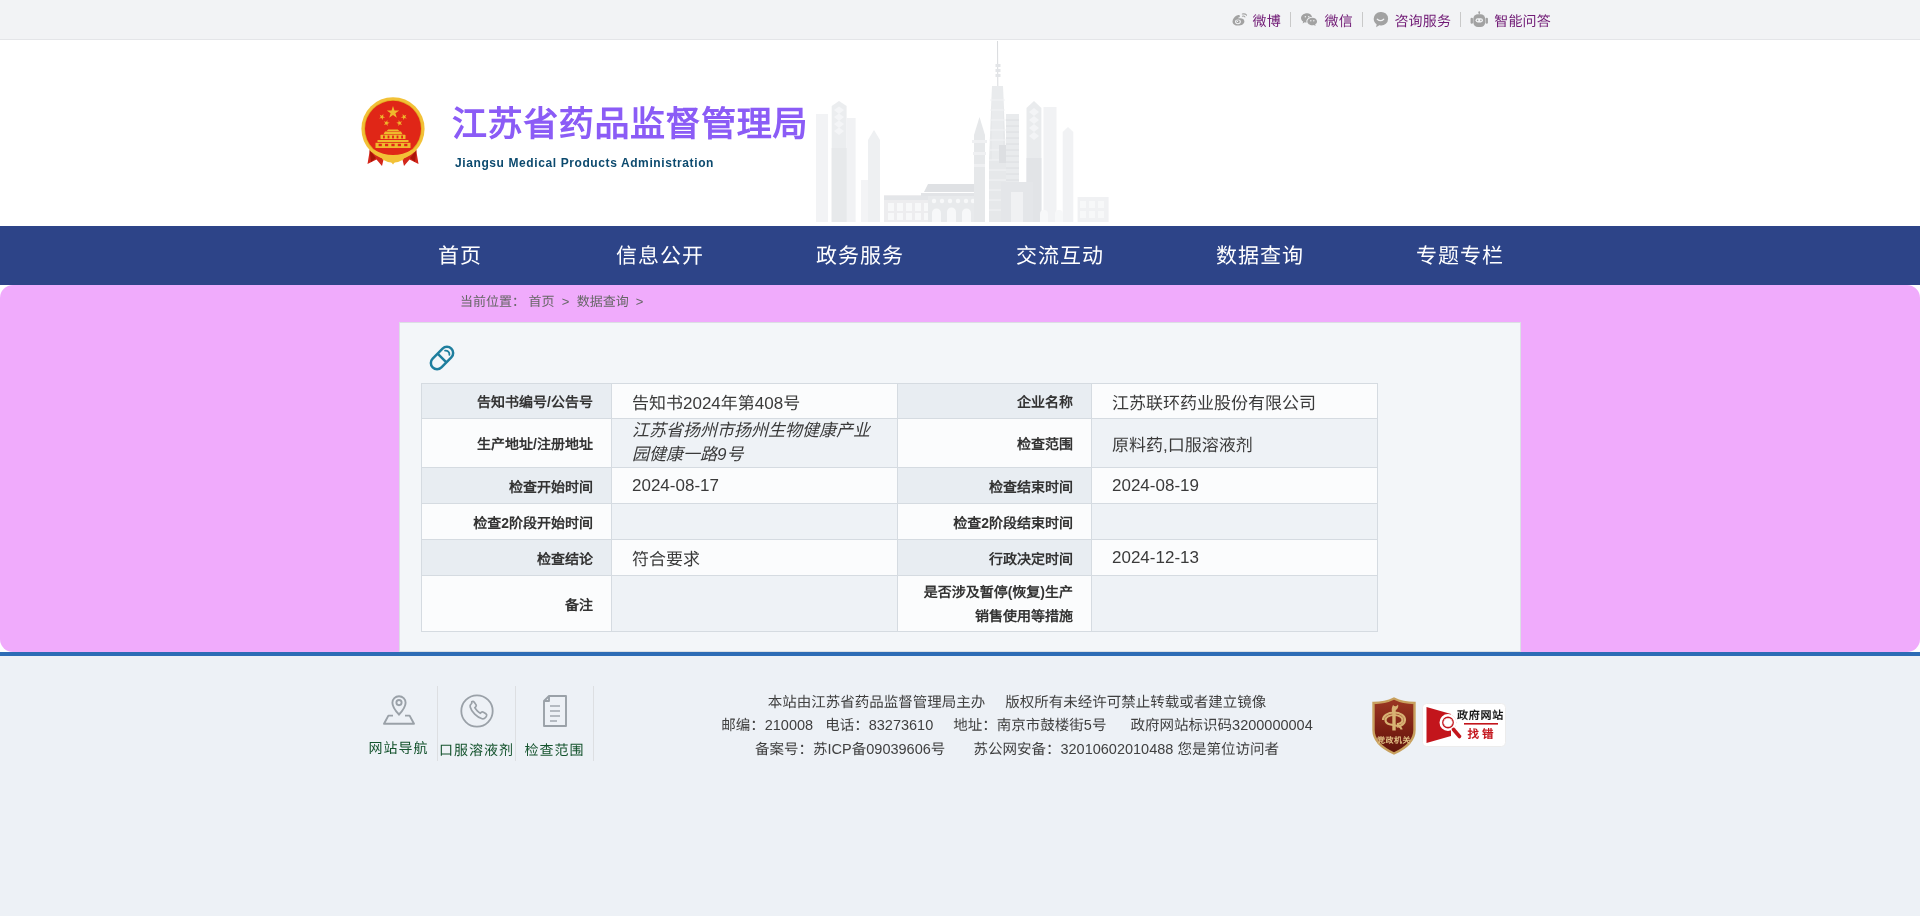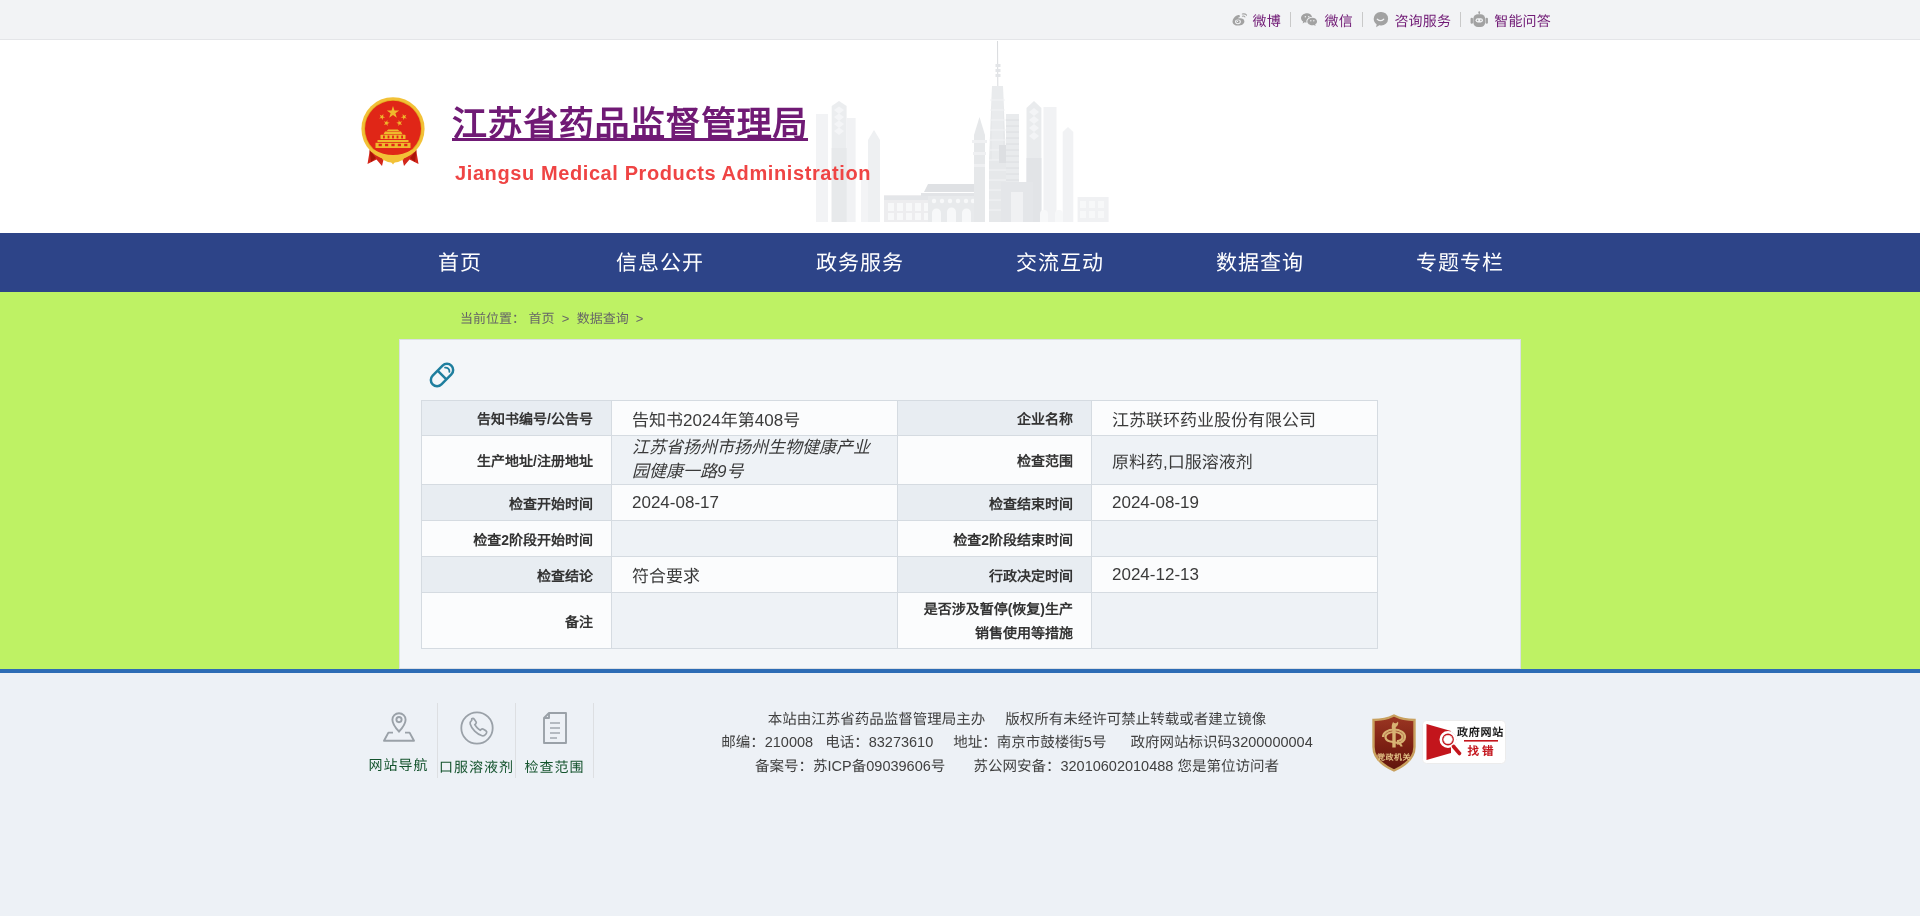"江苏省药品监督管理局" .title-cn { color: #701a75 -> #8b5cf6; text-decoration: underline -> none }
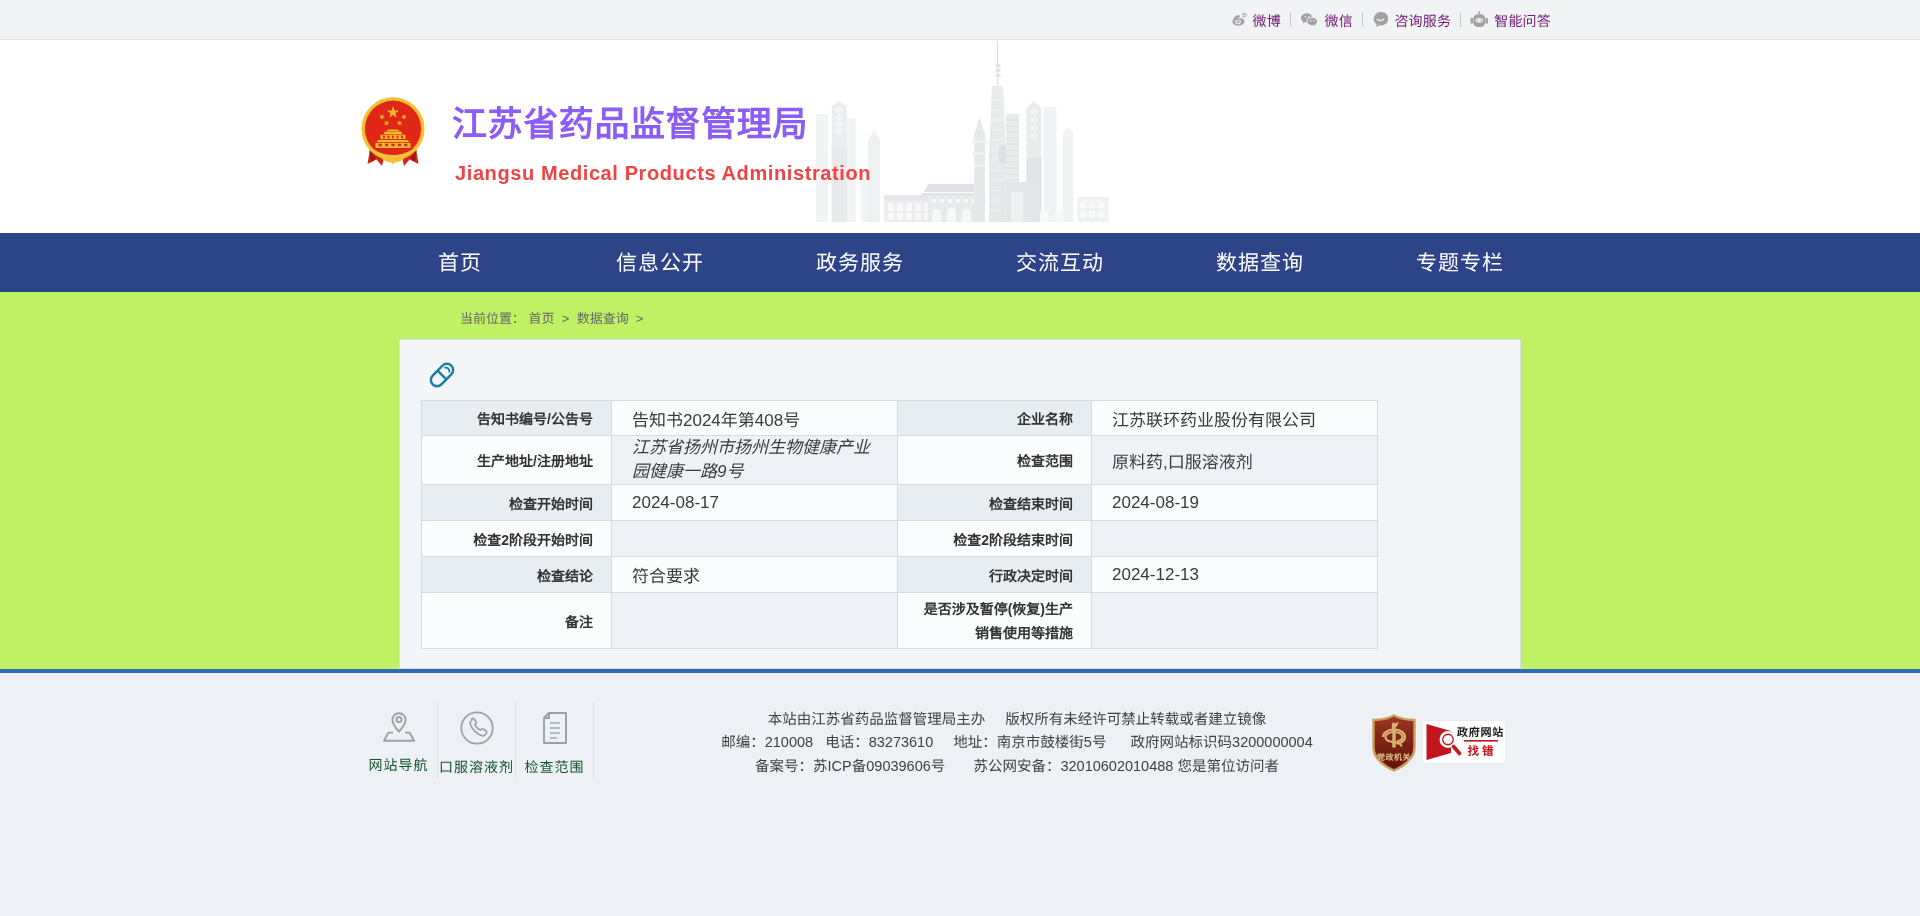"Jiangsu Medical Products Administration" .title-en { color: #ef4444 -> #0c4a6e; font-size: 20px -> 12px; margin-top: 18px -> 12px }
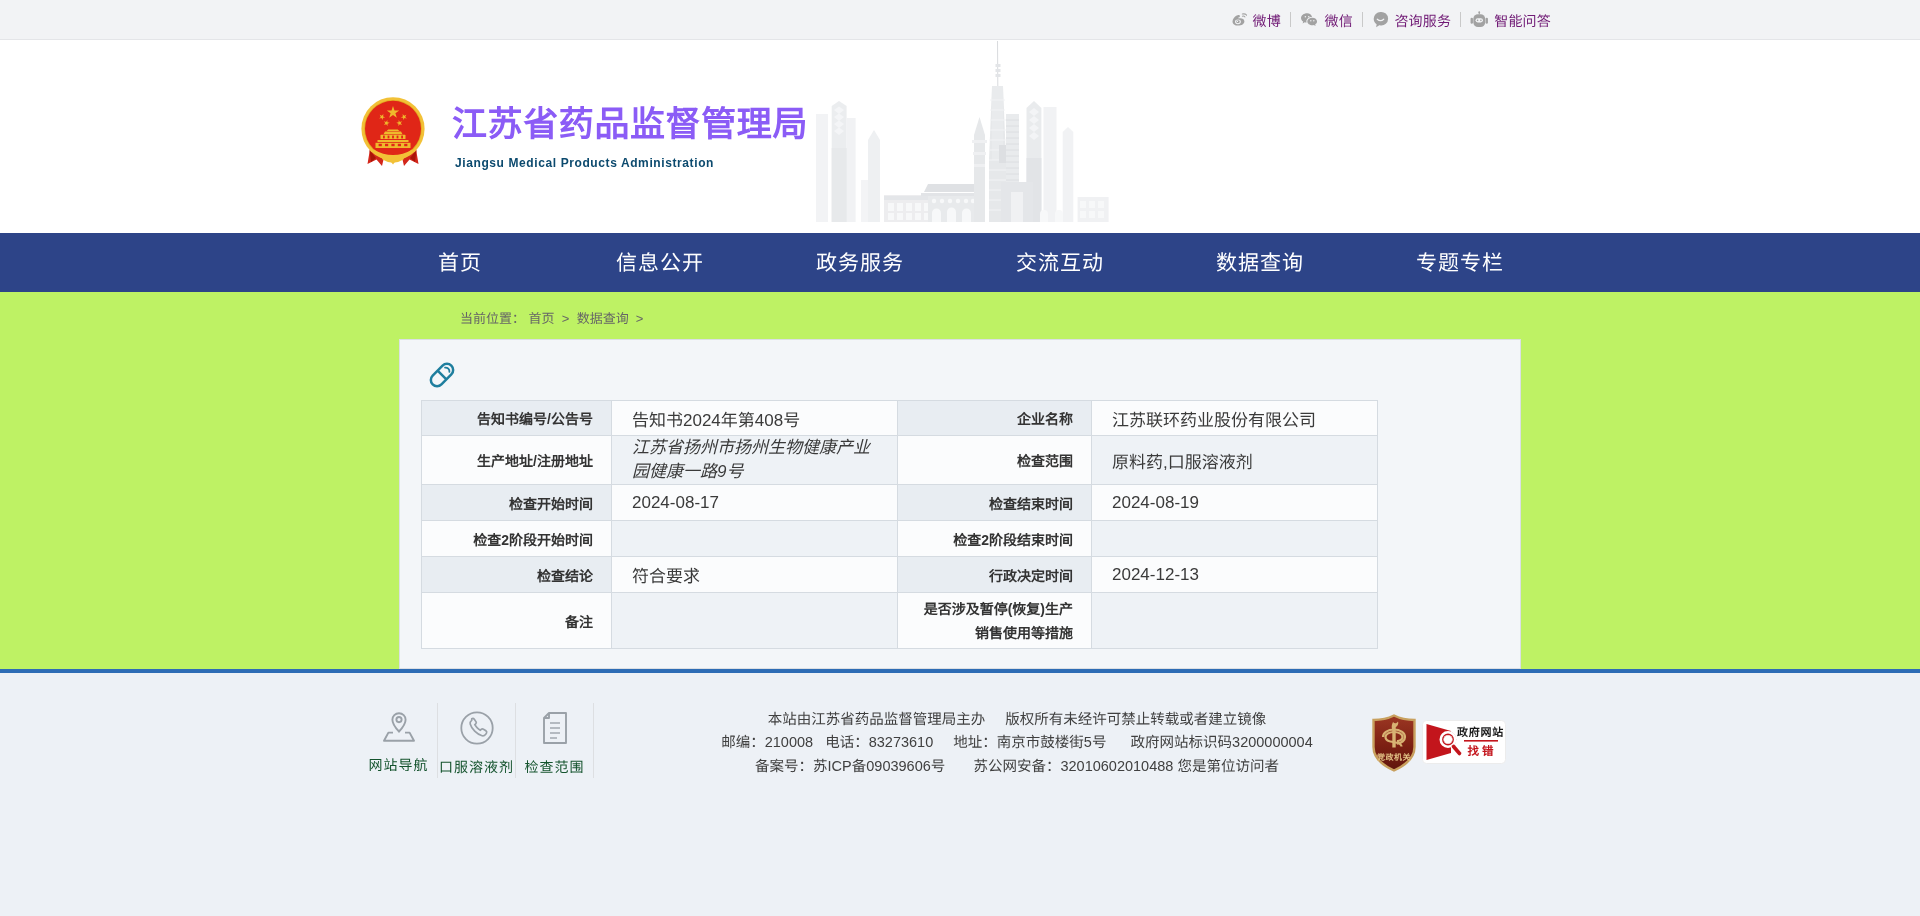"首页" .nav-in { margin: 11px auto -> 4px auto }
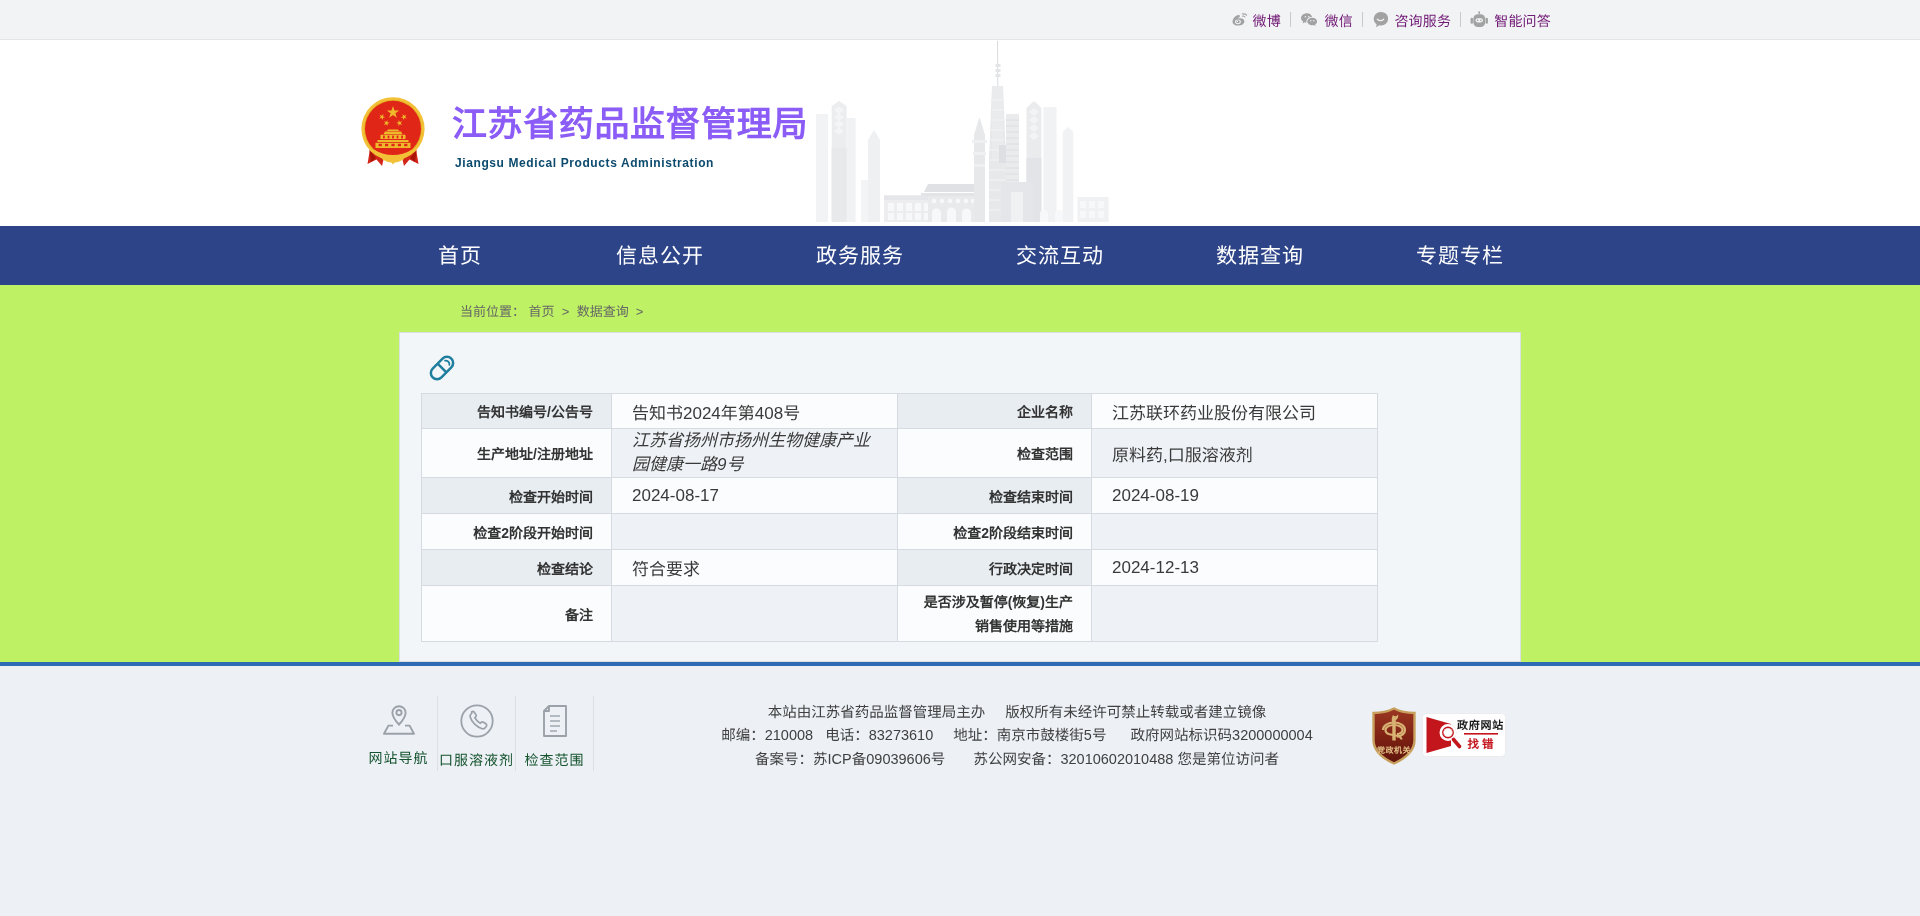"当前位置： 首页 > 数据查询 >" .content { background: #bef264 -> #f0abfc; border-radius: none -> 13px; padding-top: 20px -> 10px }
